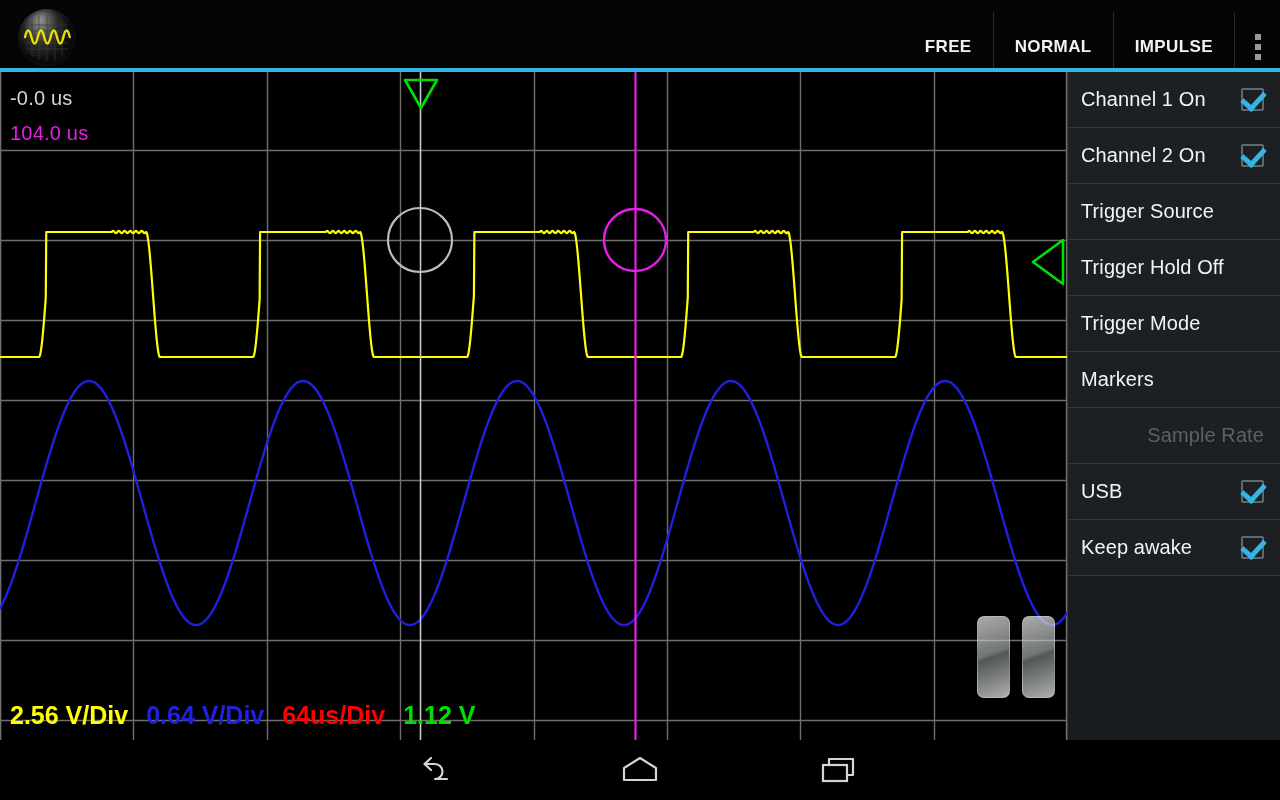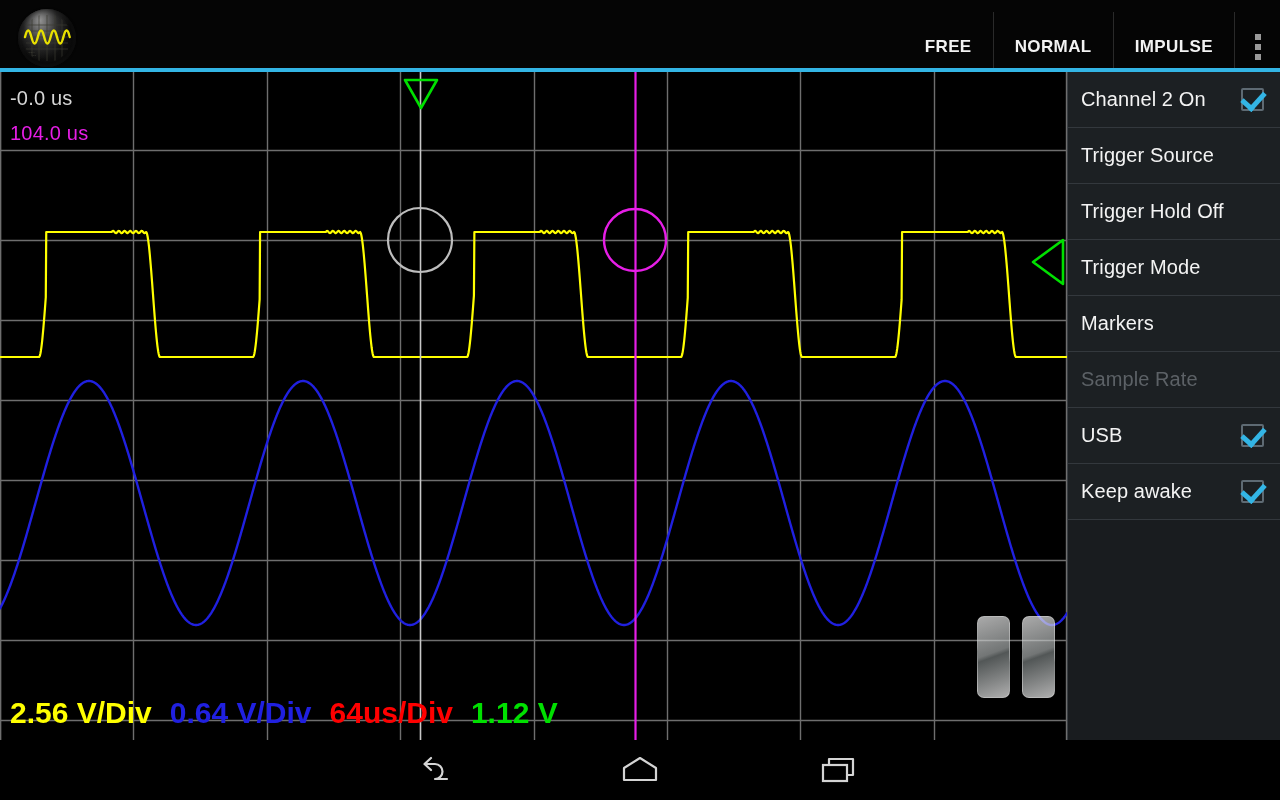"Channel 1 On" div.menu-item { html: none -> <div> <span>Channel 1 On</span> <span></span> </div> }
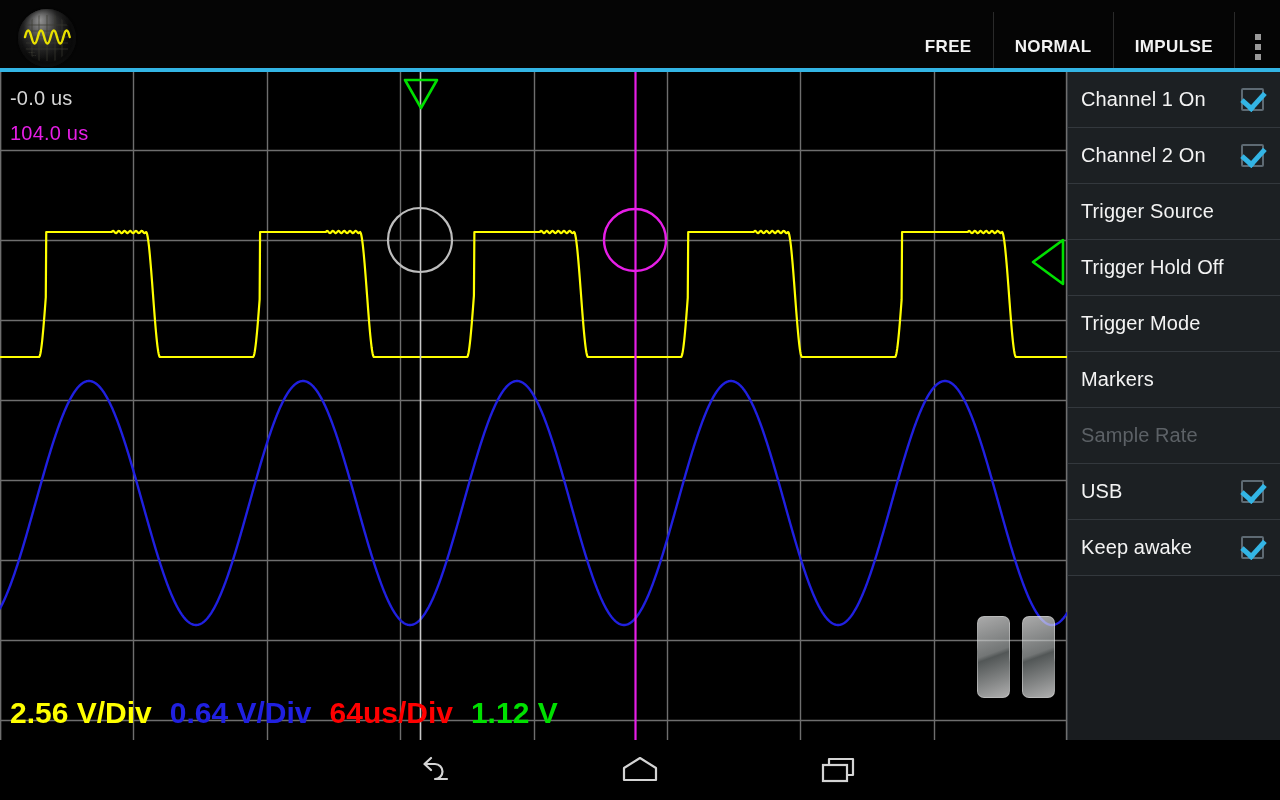"Sample Rate" .menu-item.disabled { justify-content: none -> flex-end }
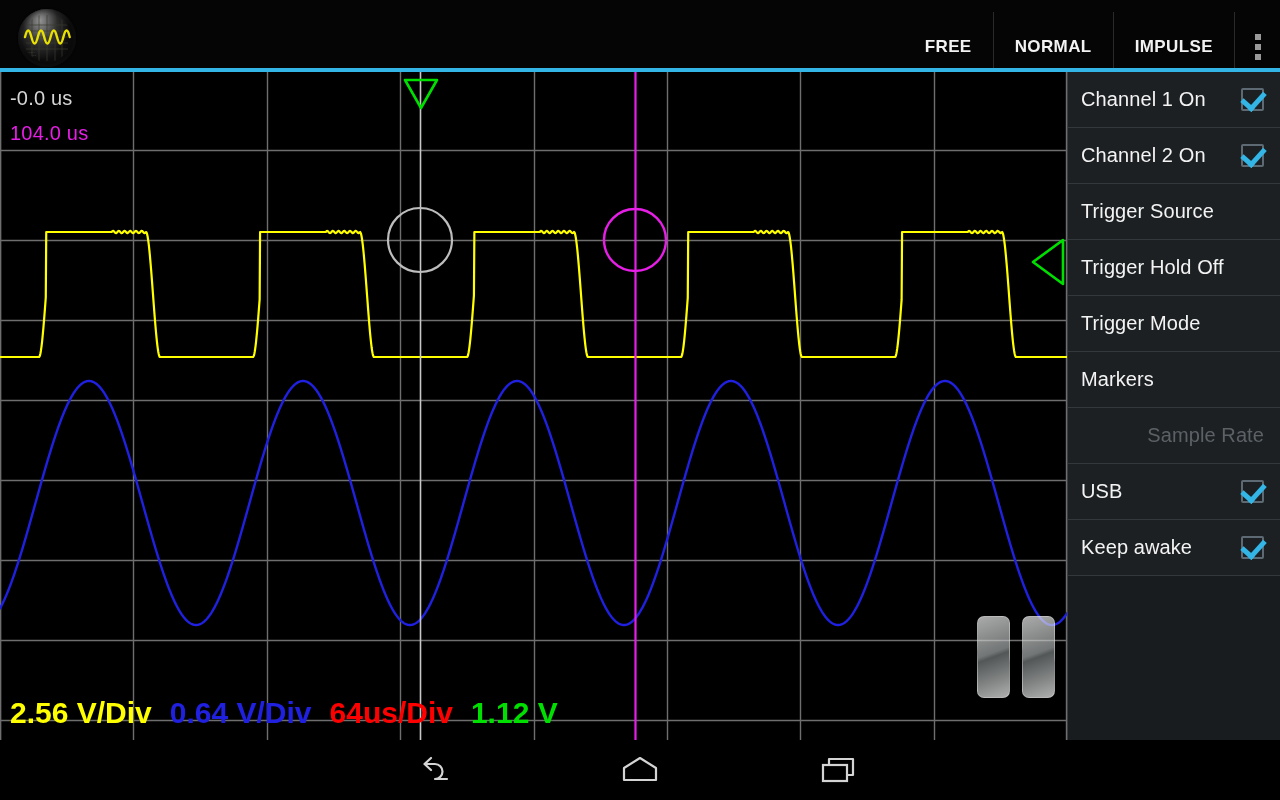"2.56 V/Div" #bottom-readouts { font-size: 30px -> 25px }
